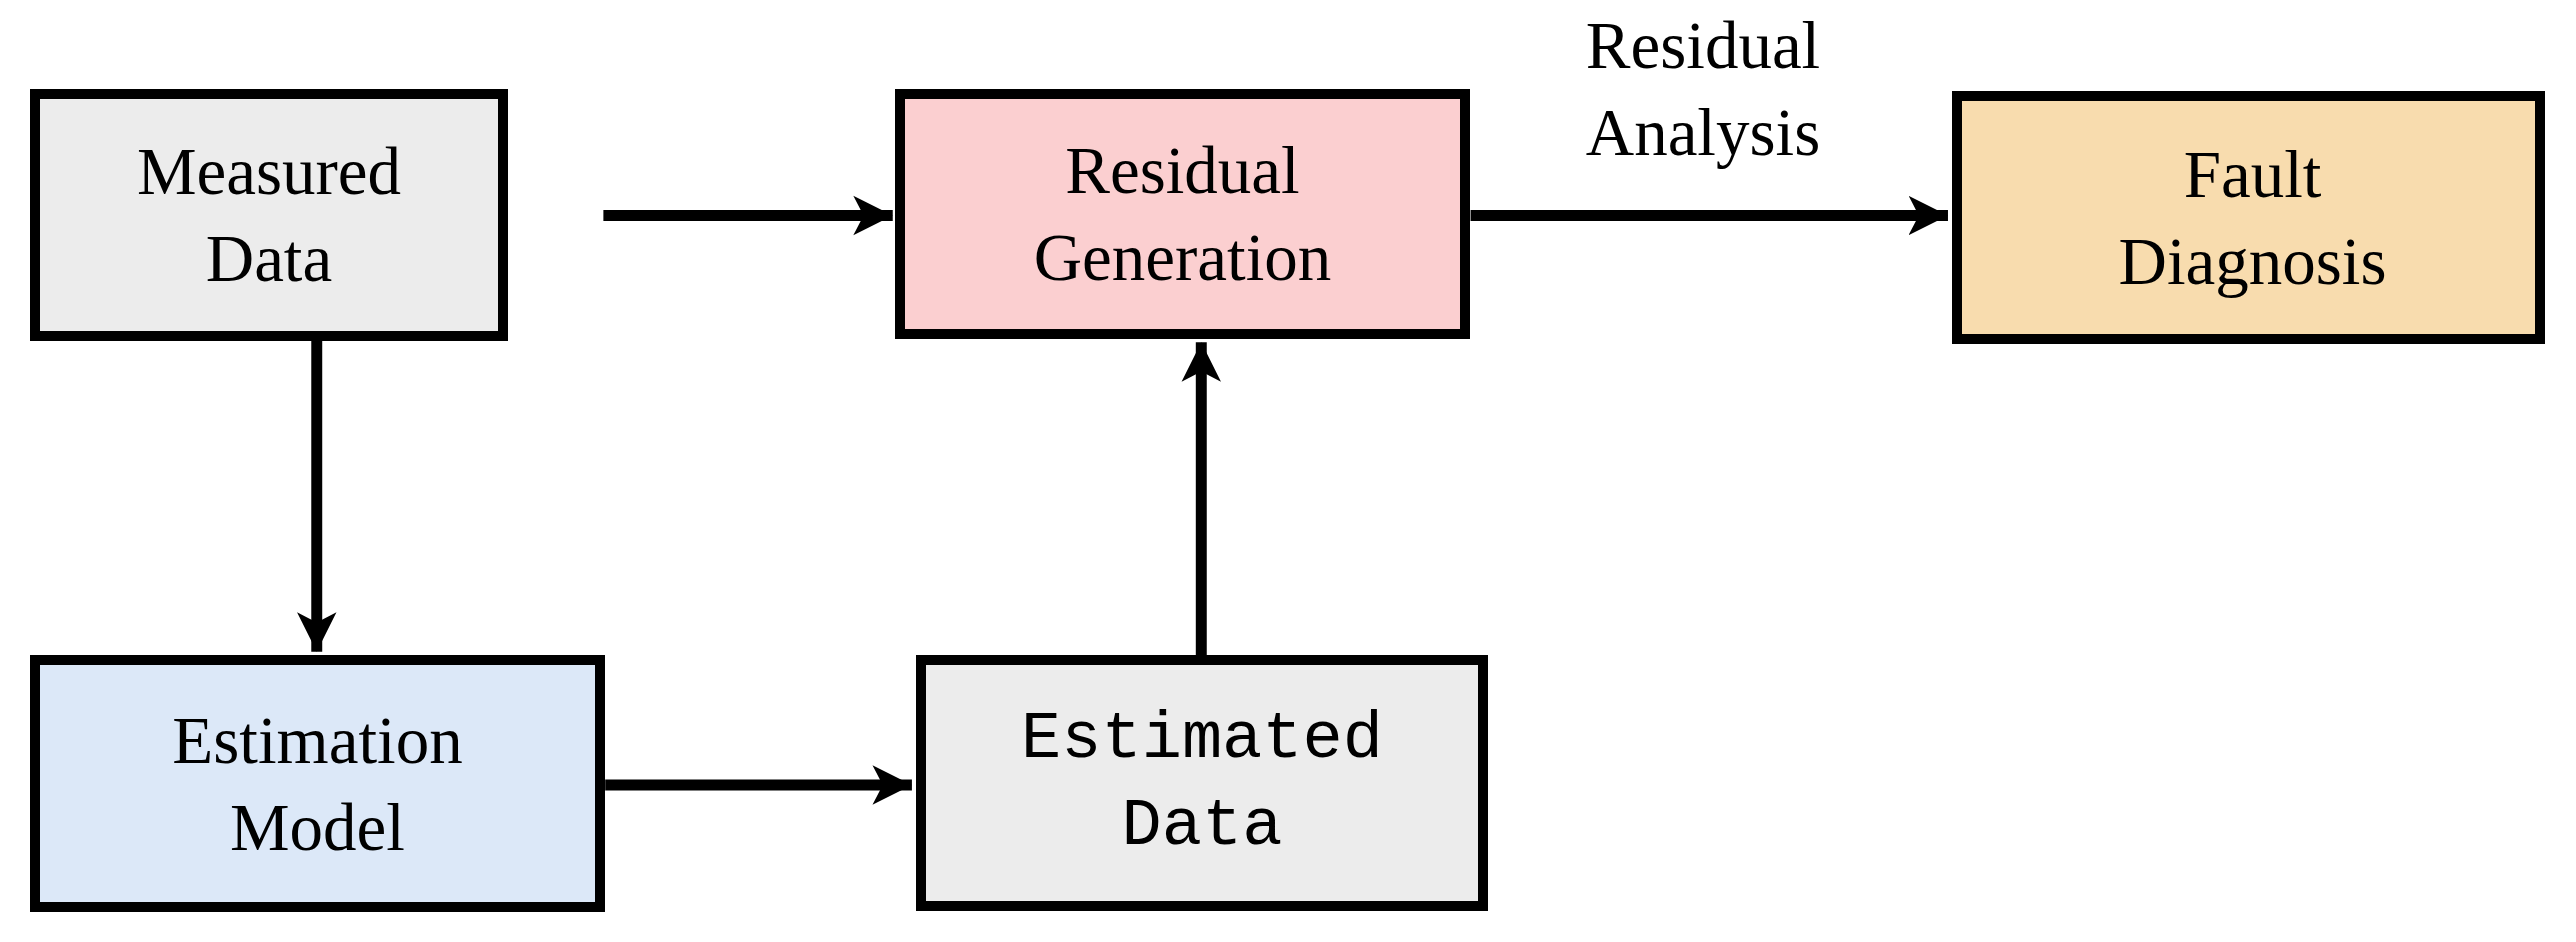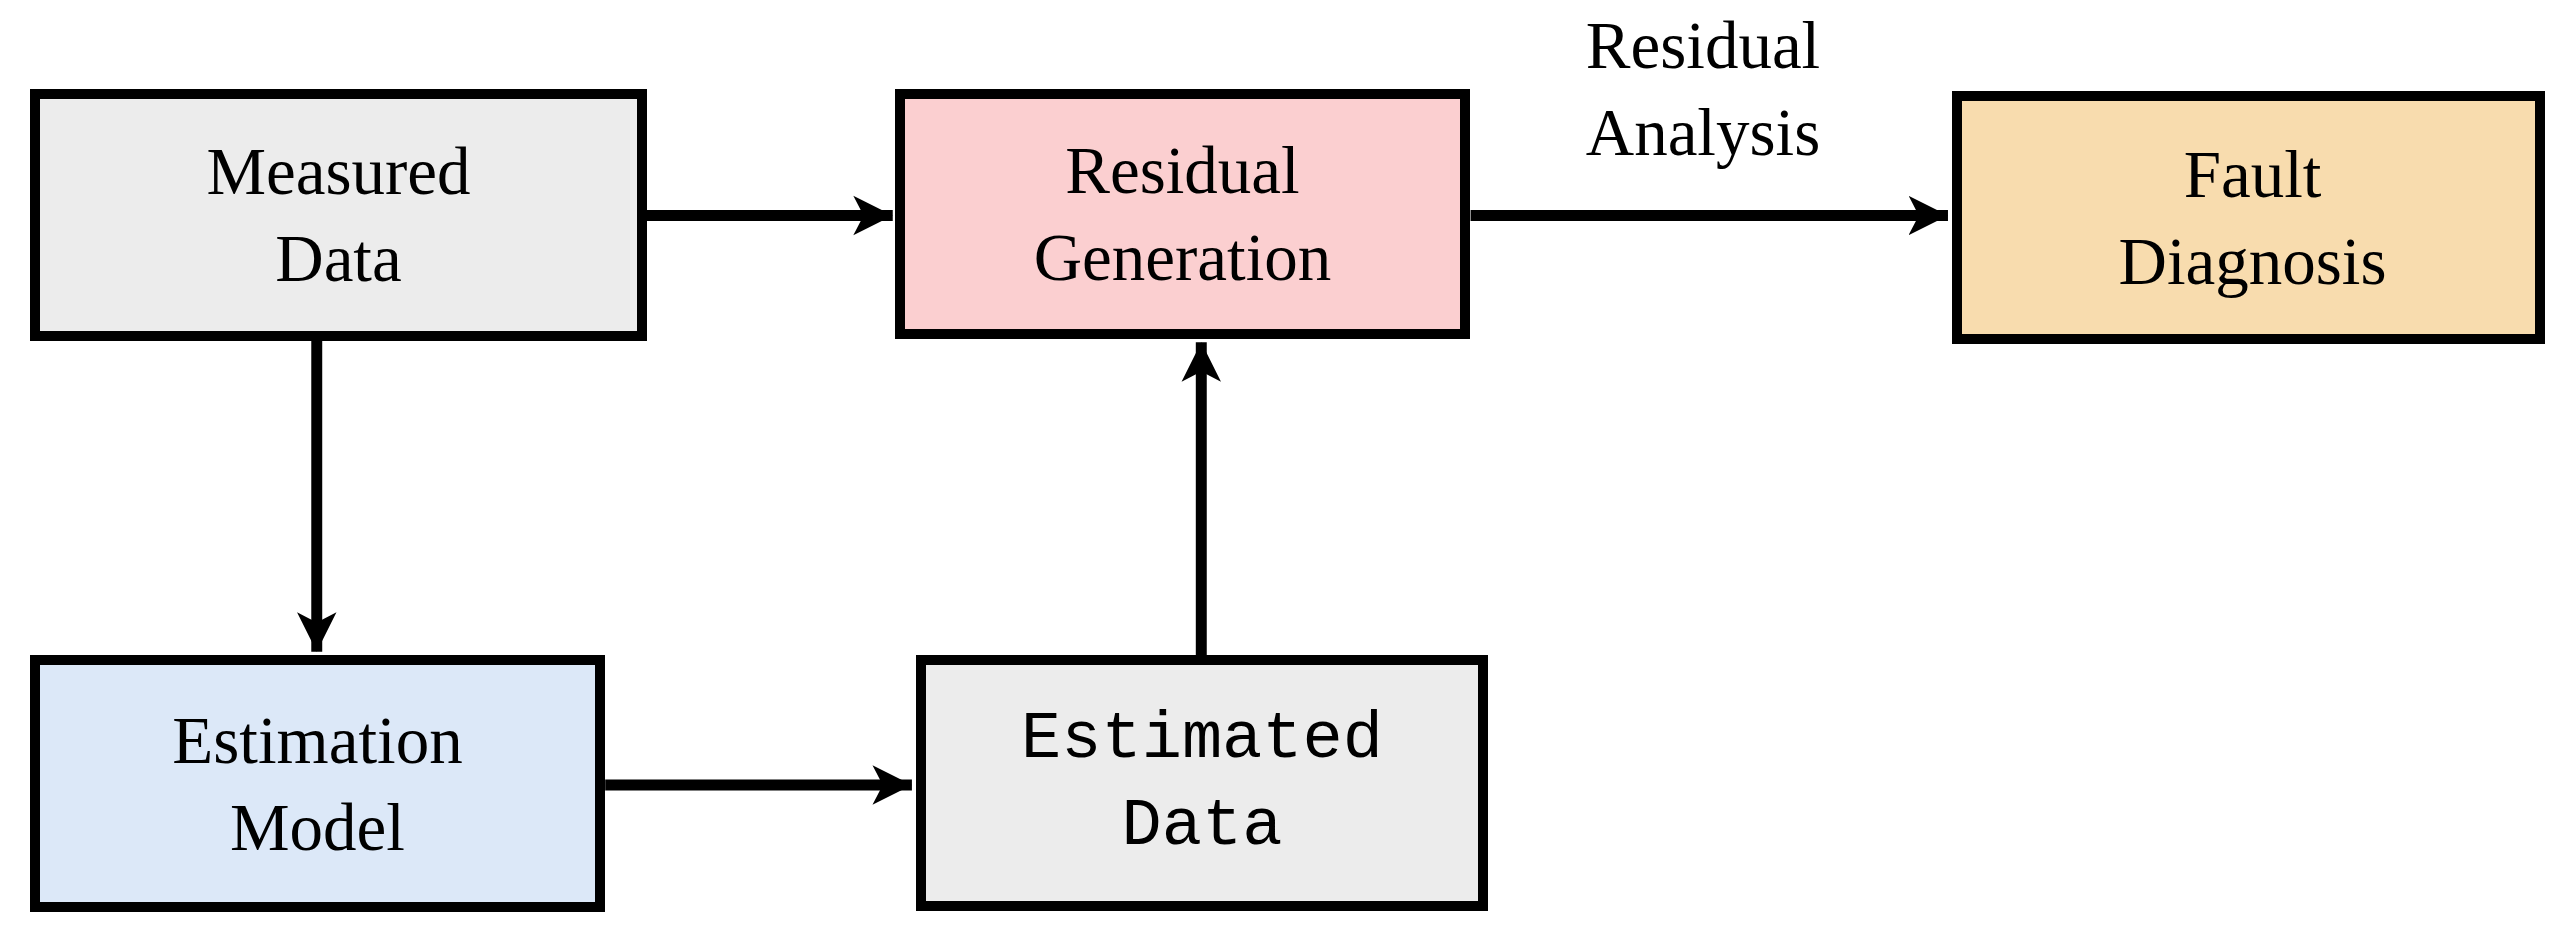"Measured" .n-measured { width: 617px -> 478px }
